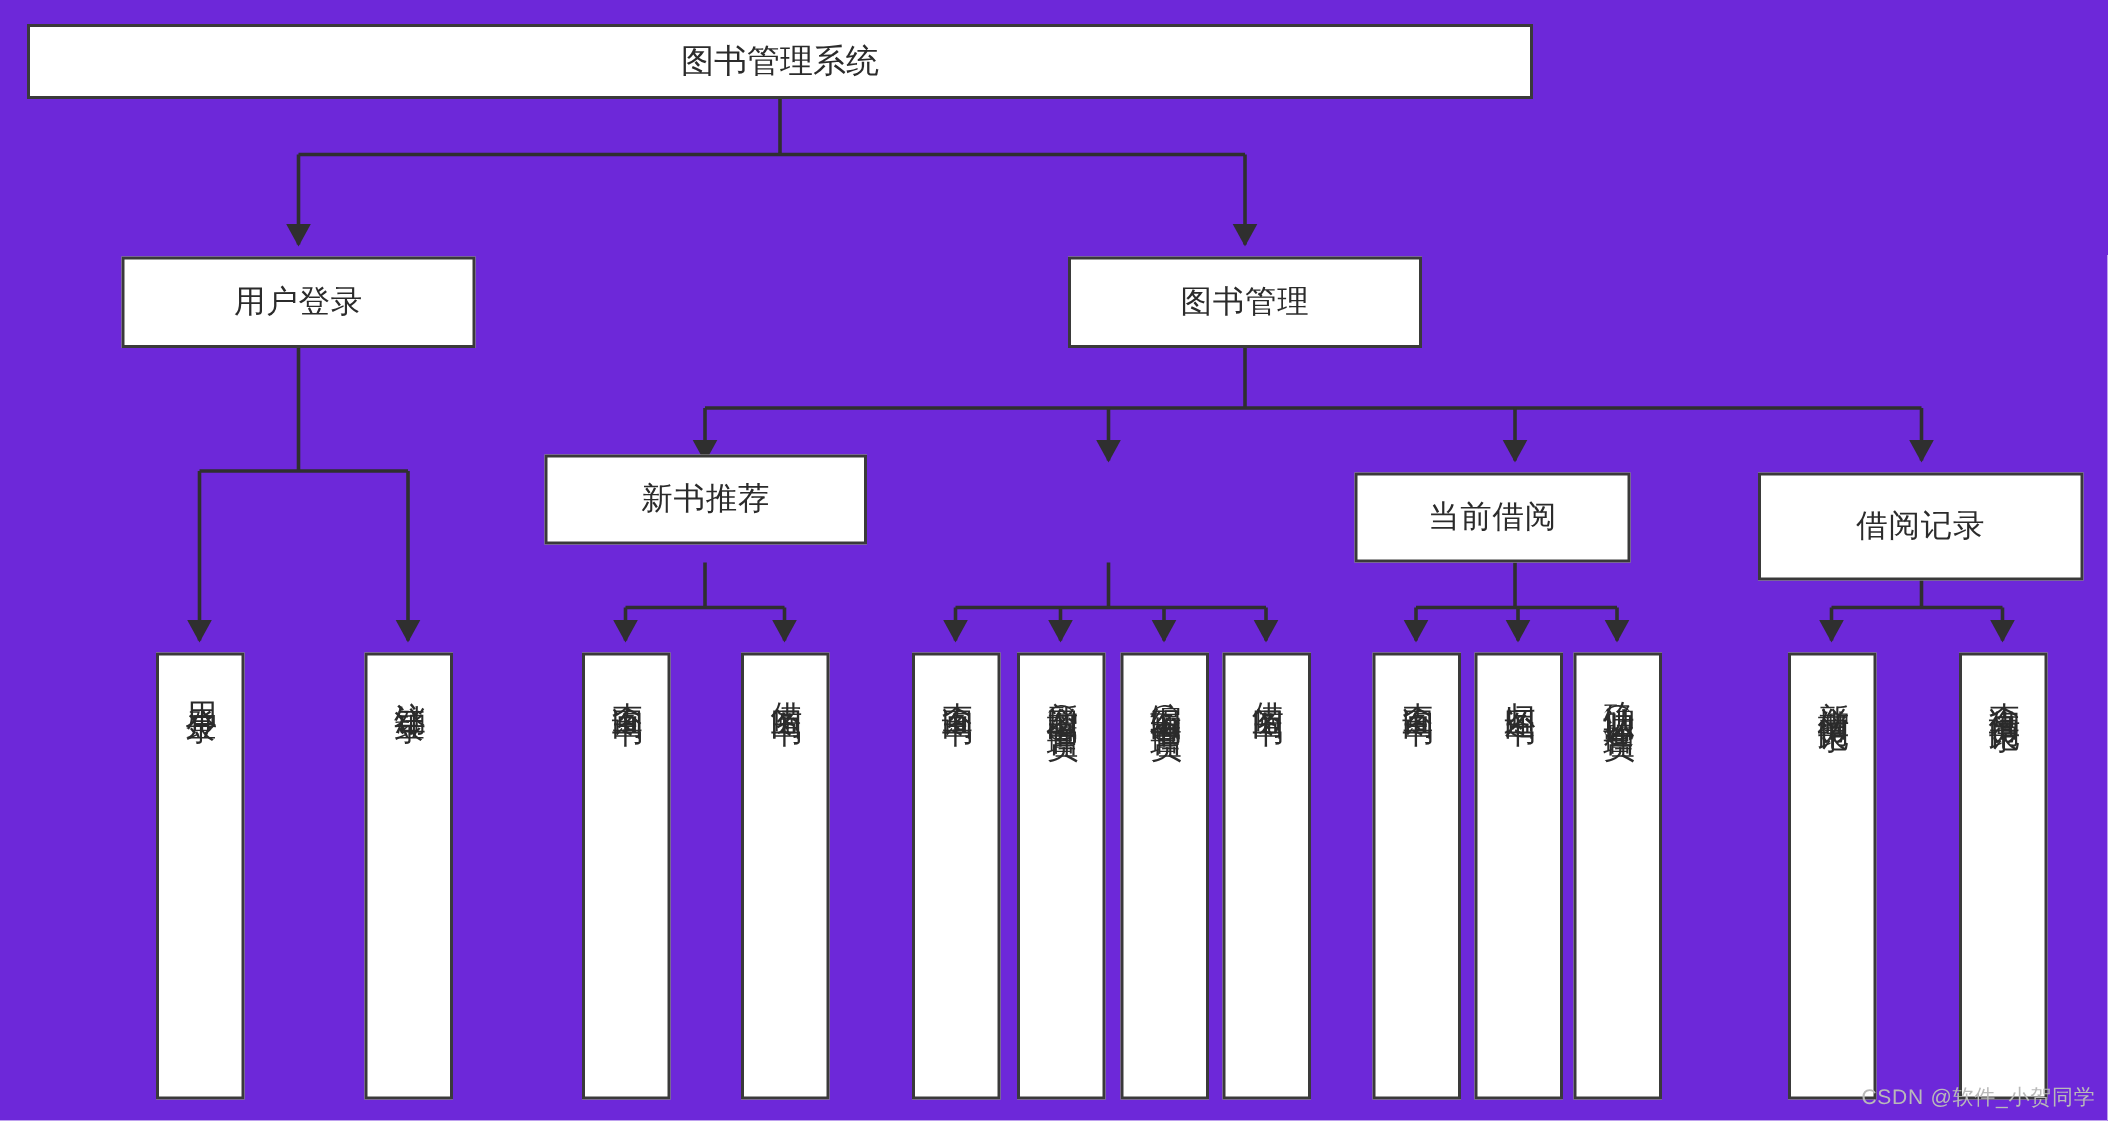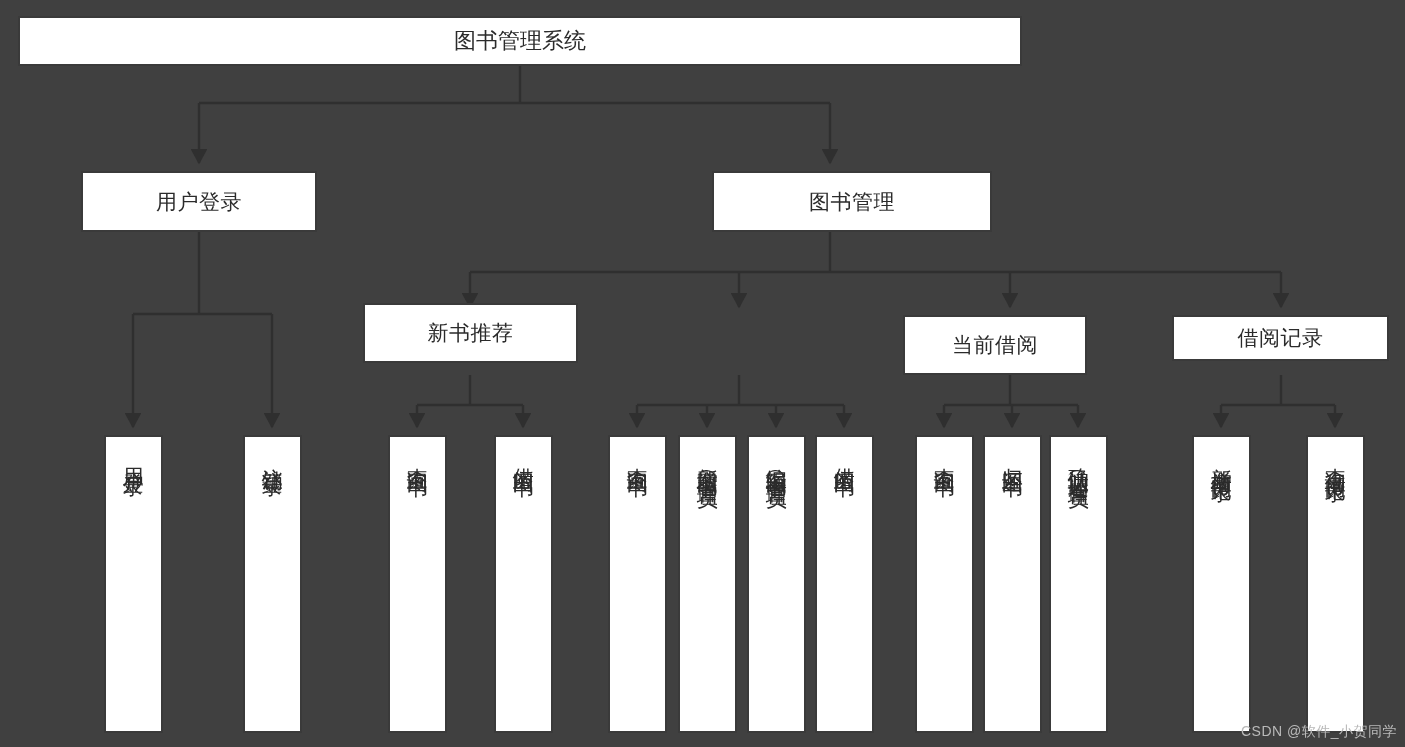"图书管理系统" #canvas { background: #404040 -> #6d28d9 }
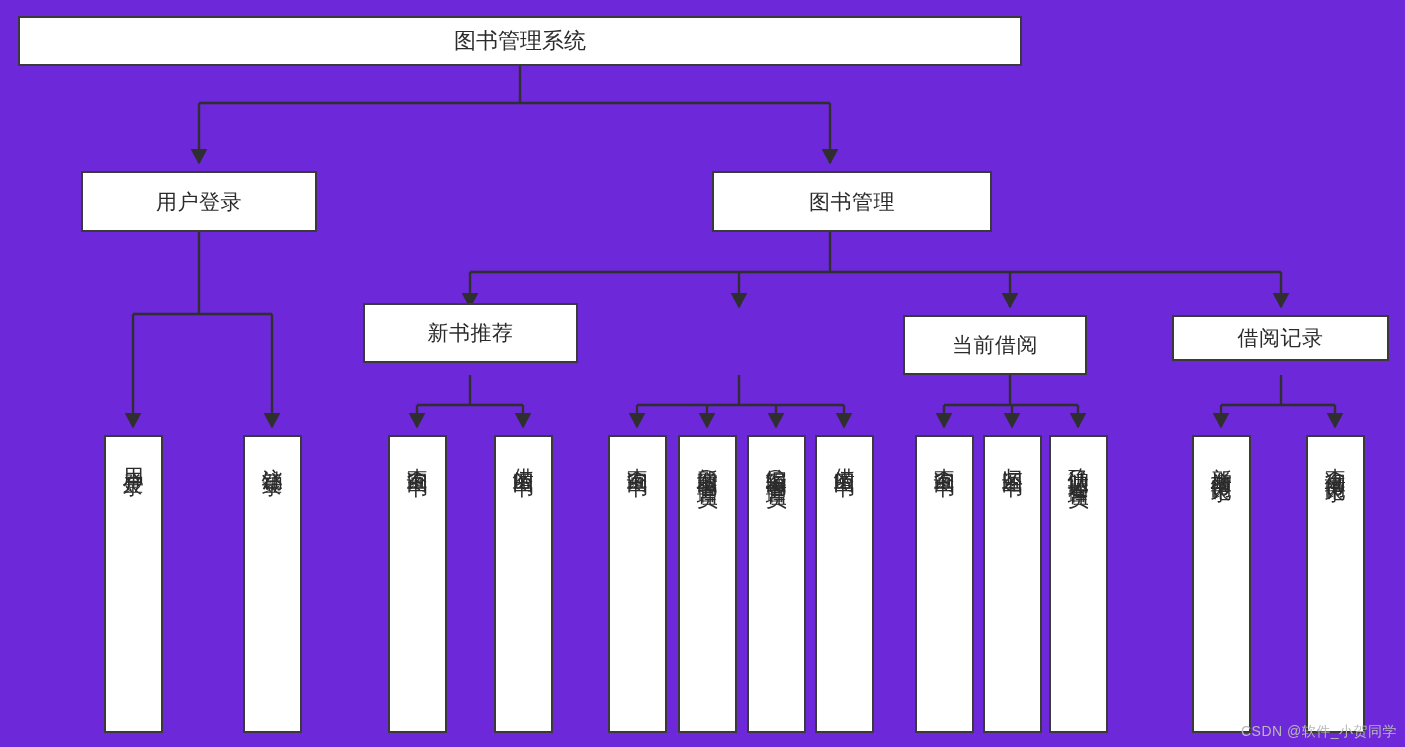"图书管理" div.node { width: 280px -> 236px }
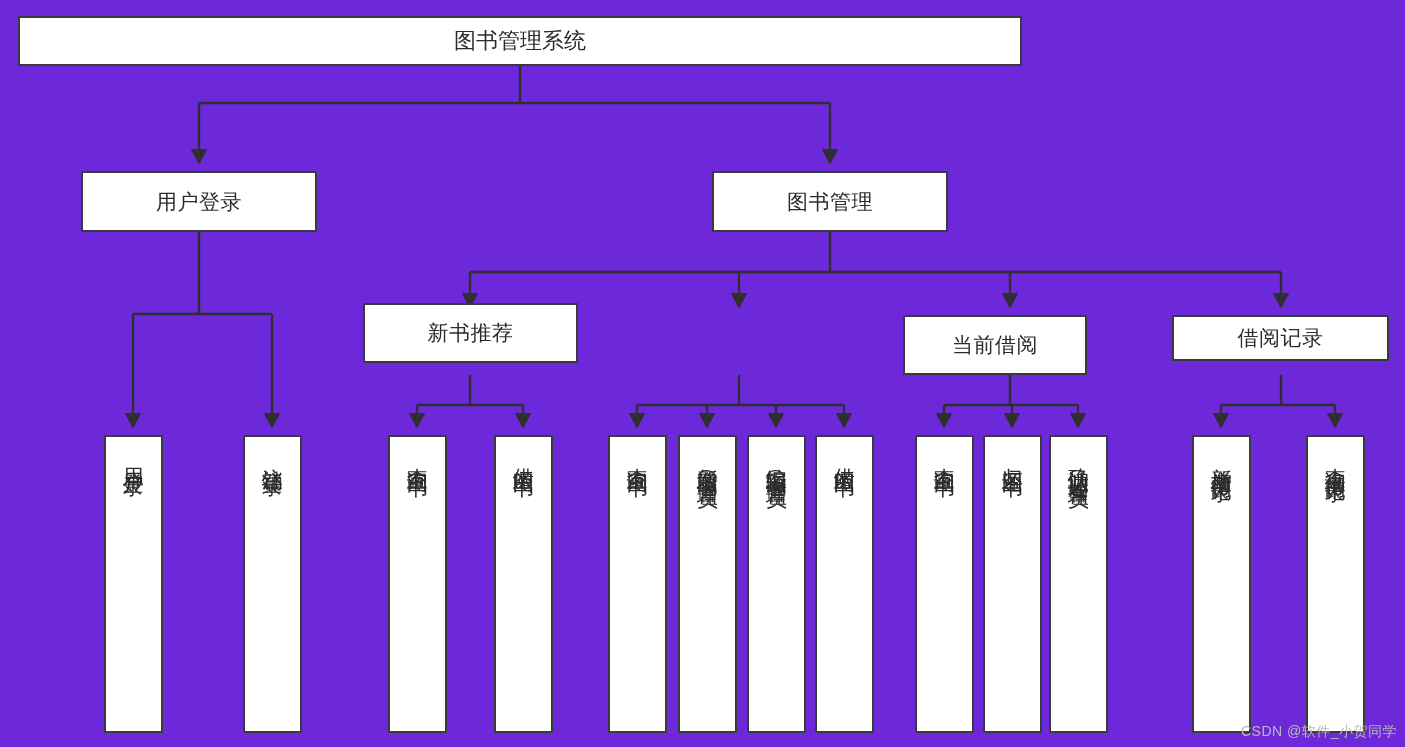"借阅记录" div.node { height: 46px -> 72px }
